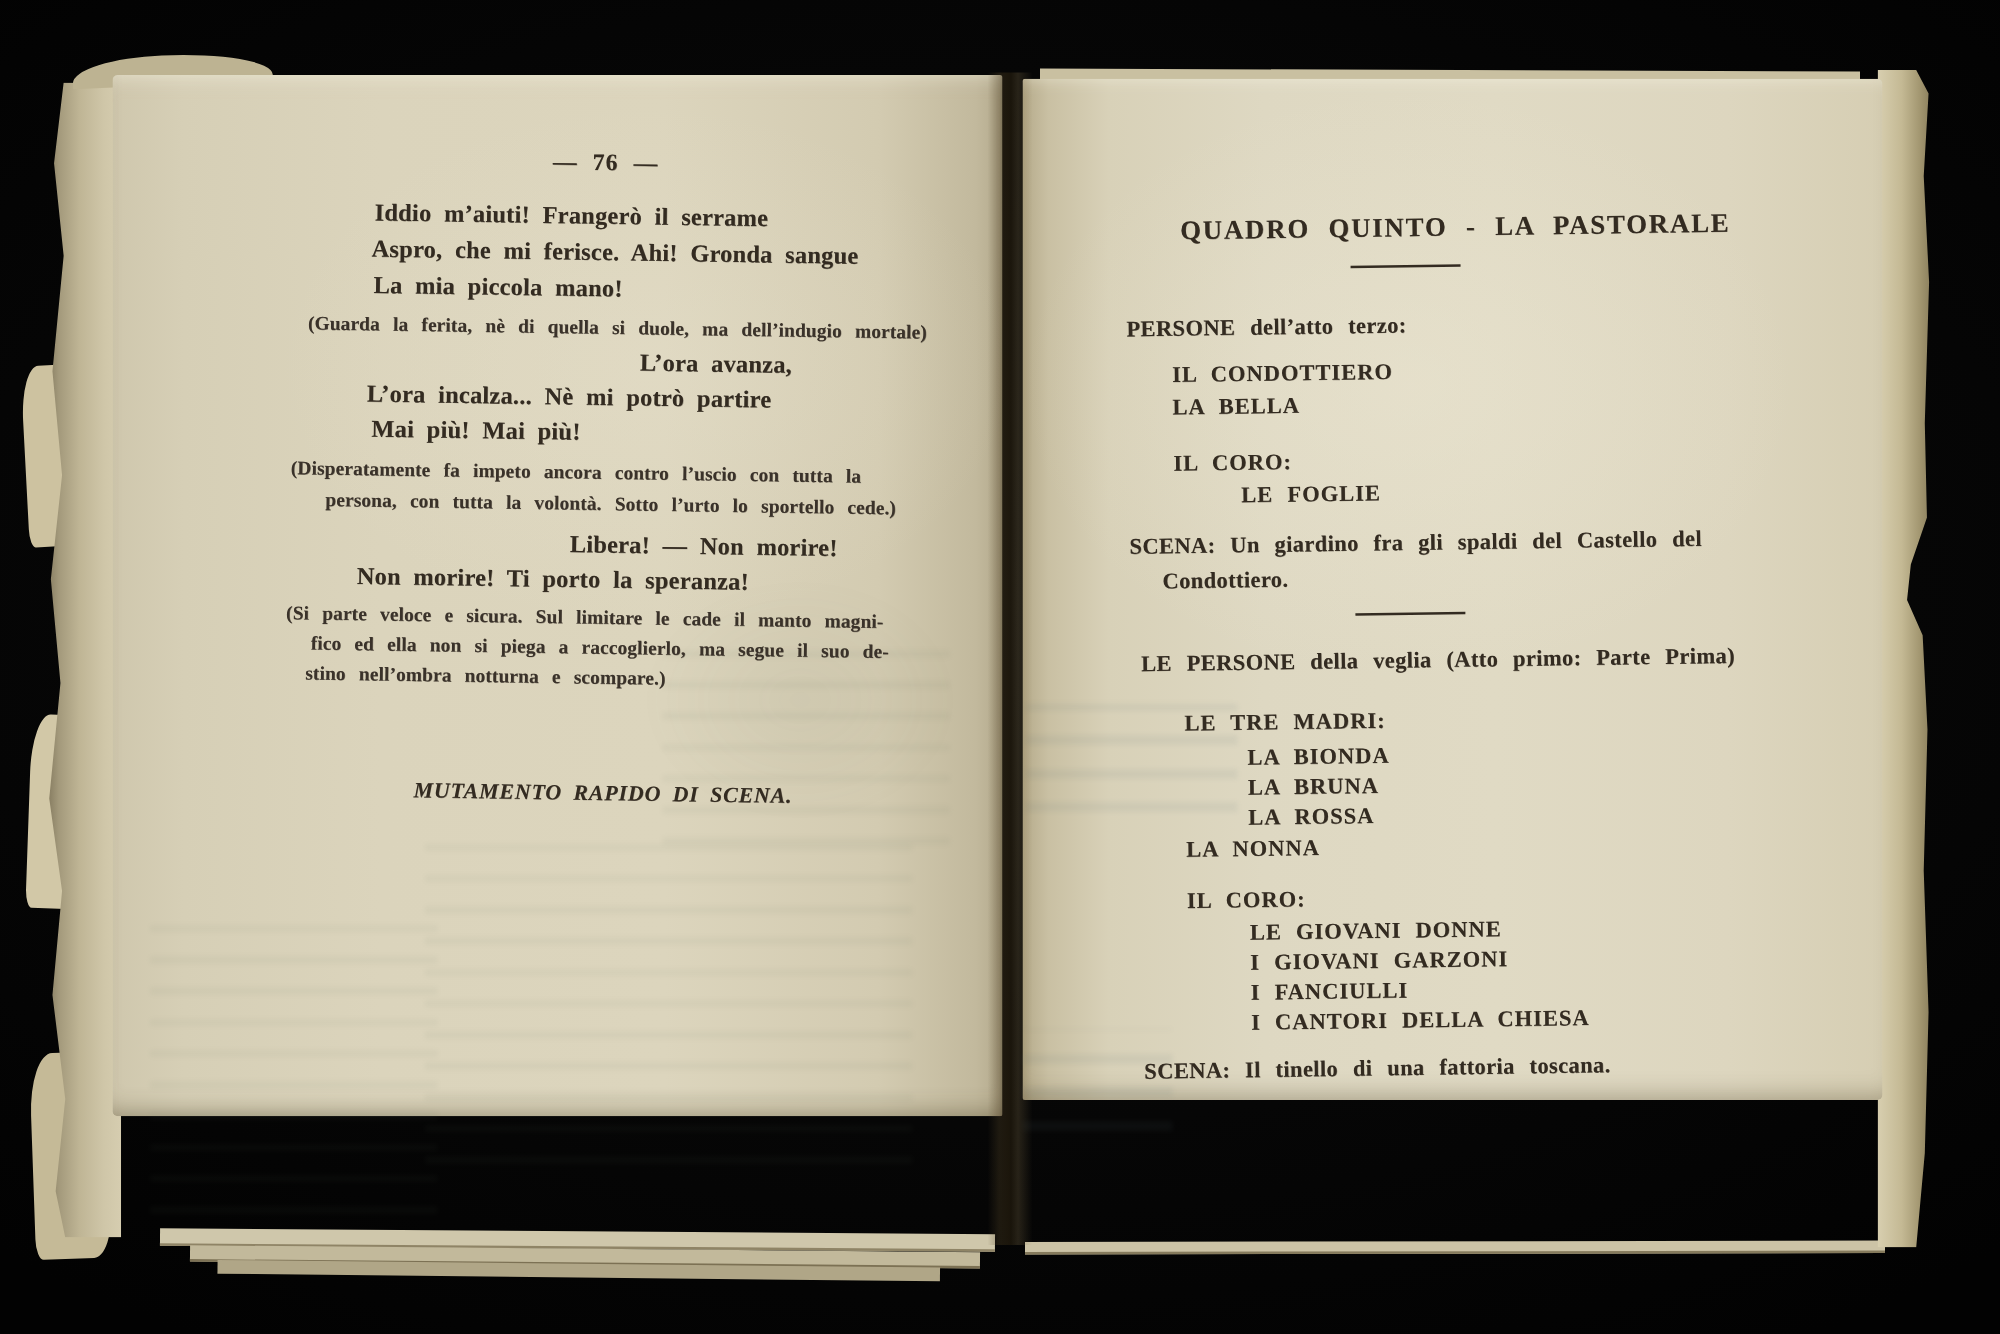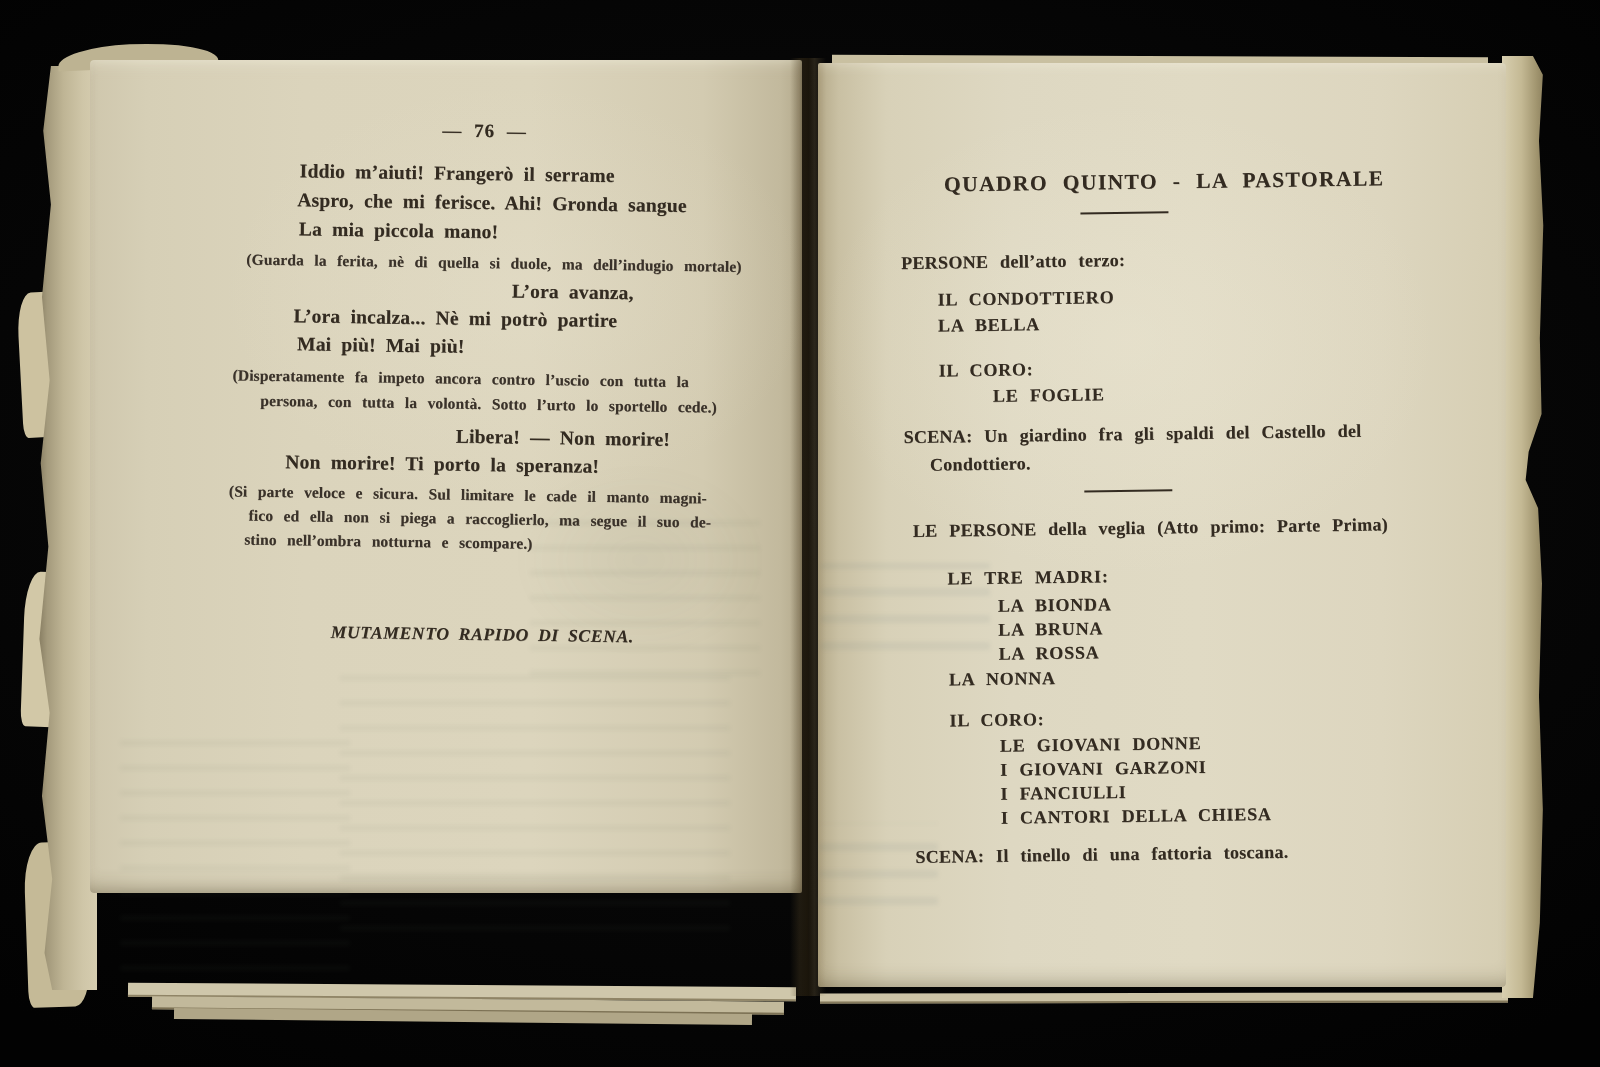"QUADRO QUINTO - LA PASTORALE" .page-right { height: 924px -> 817px }
